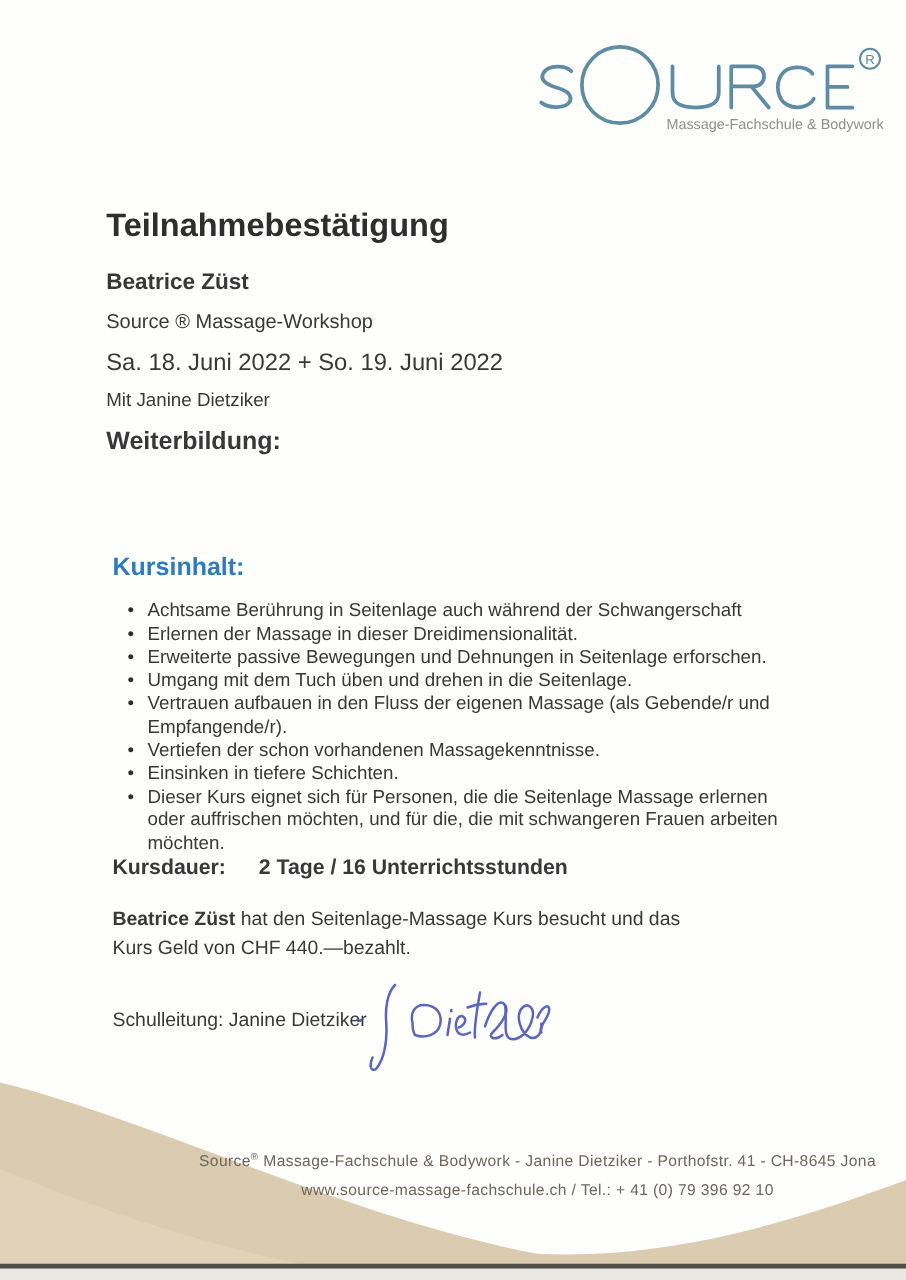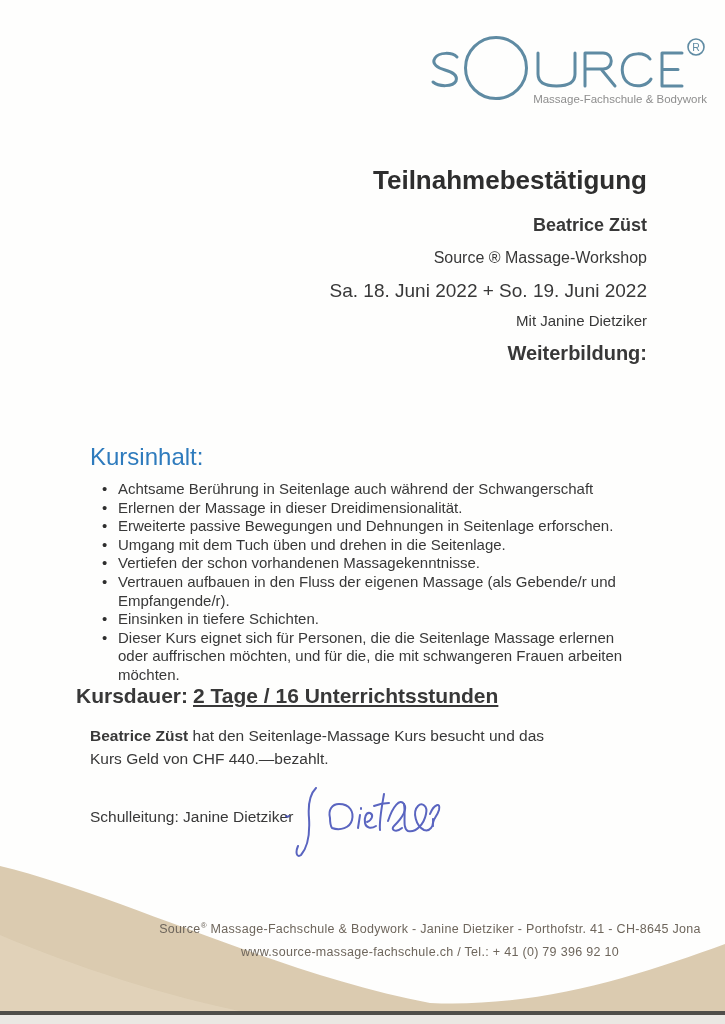"Teilnahmebestätigung" .center-col { text-align: right -> left }
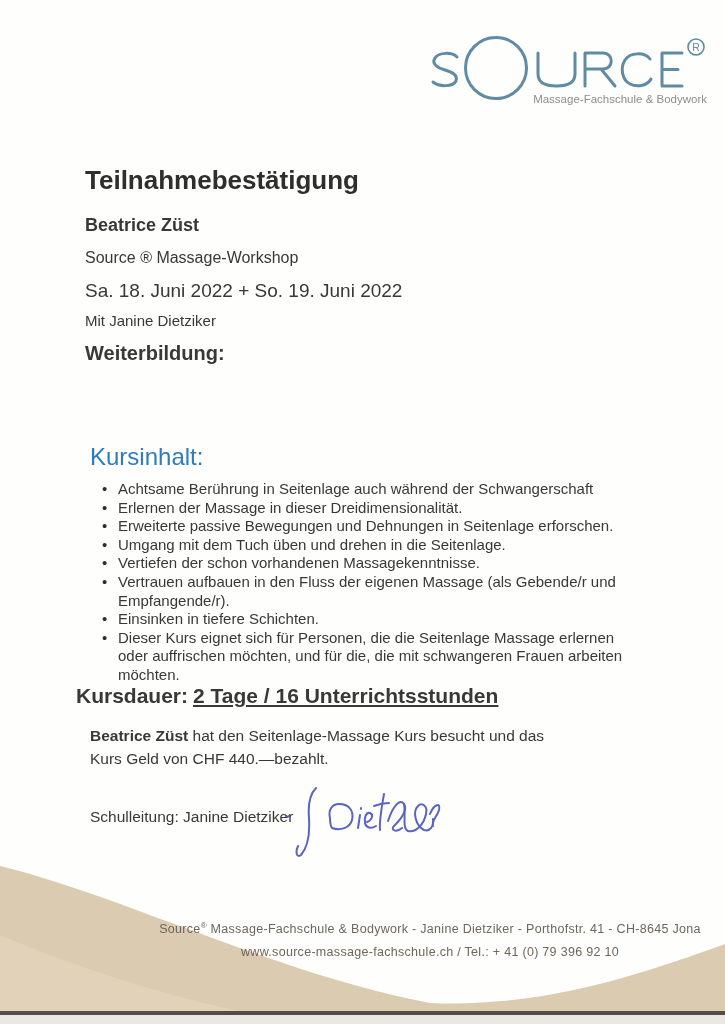"Kursinhalt:" .section-heading { font-size: 24px -> 20px; font-weight: normal -> bold }
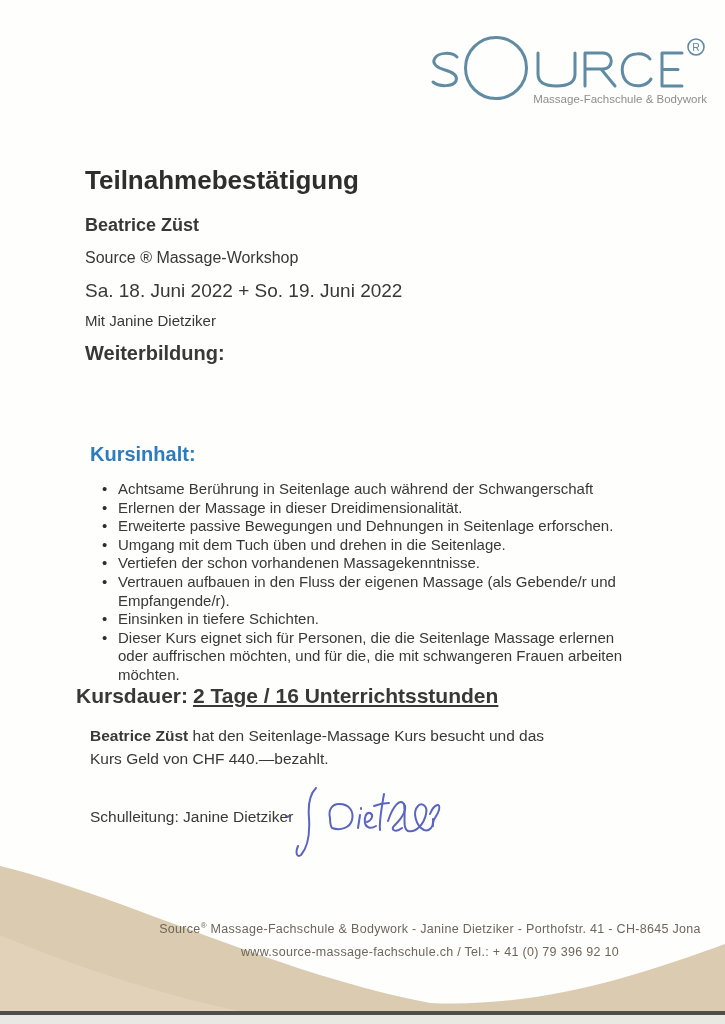"Vertiefen der schon vorhandenen" li { order: before "Vertrauen aufbauen in den Fluss" -> after "Vertrauen aufbauen in den Fluss" }
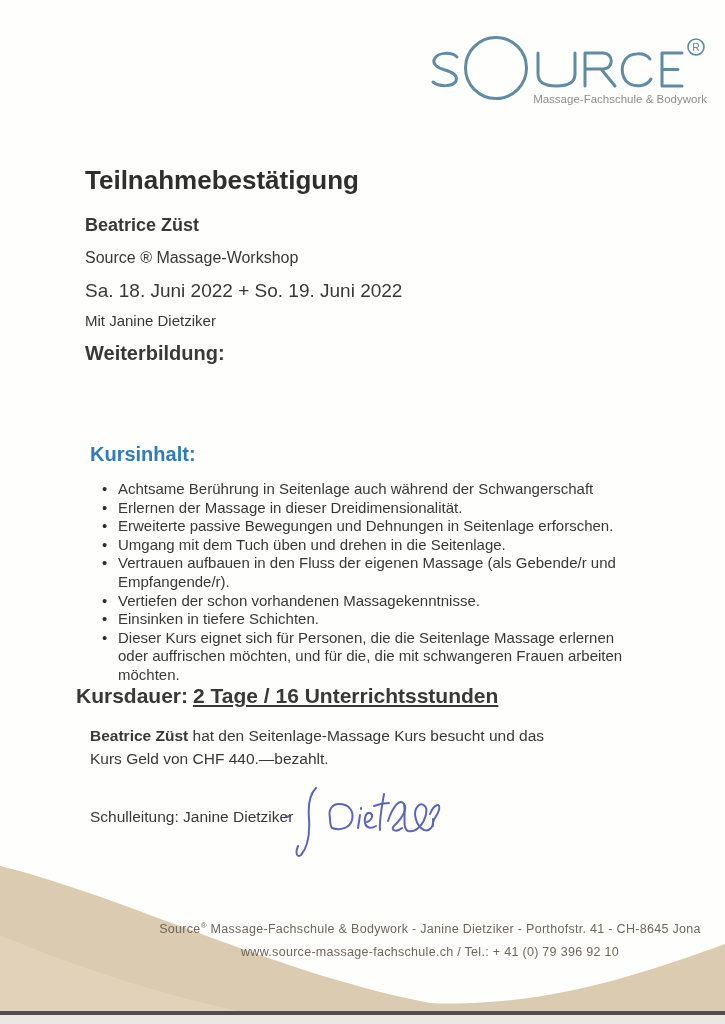"Kursdauer: 2 Tage / 16" .duration-row { font-size: 21px -> 17px; left: 76px -> 90px; text-decoration: underline -> none }
